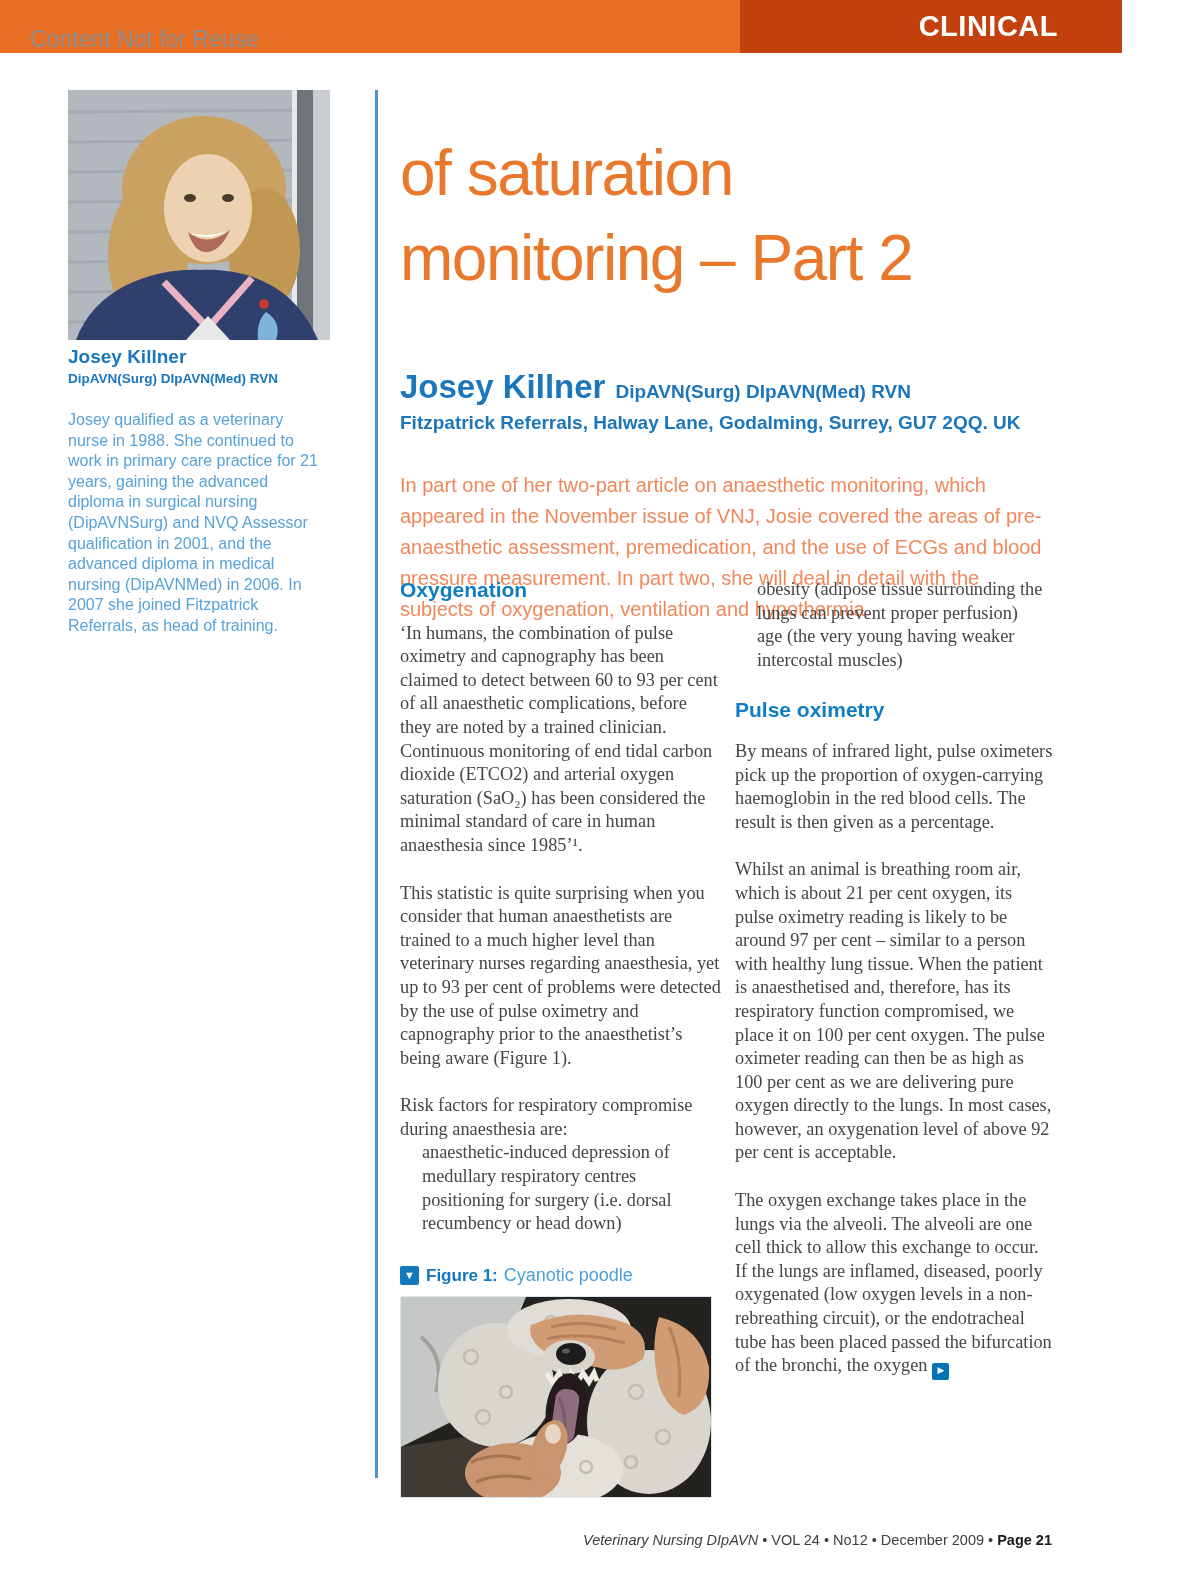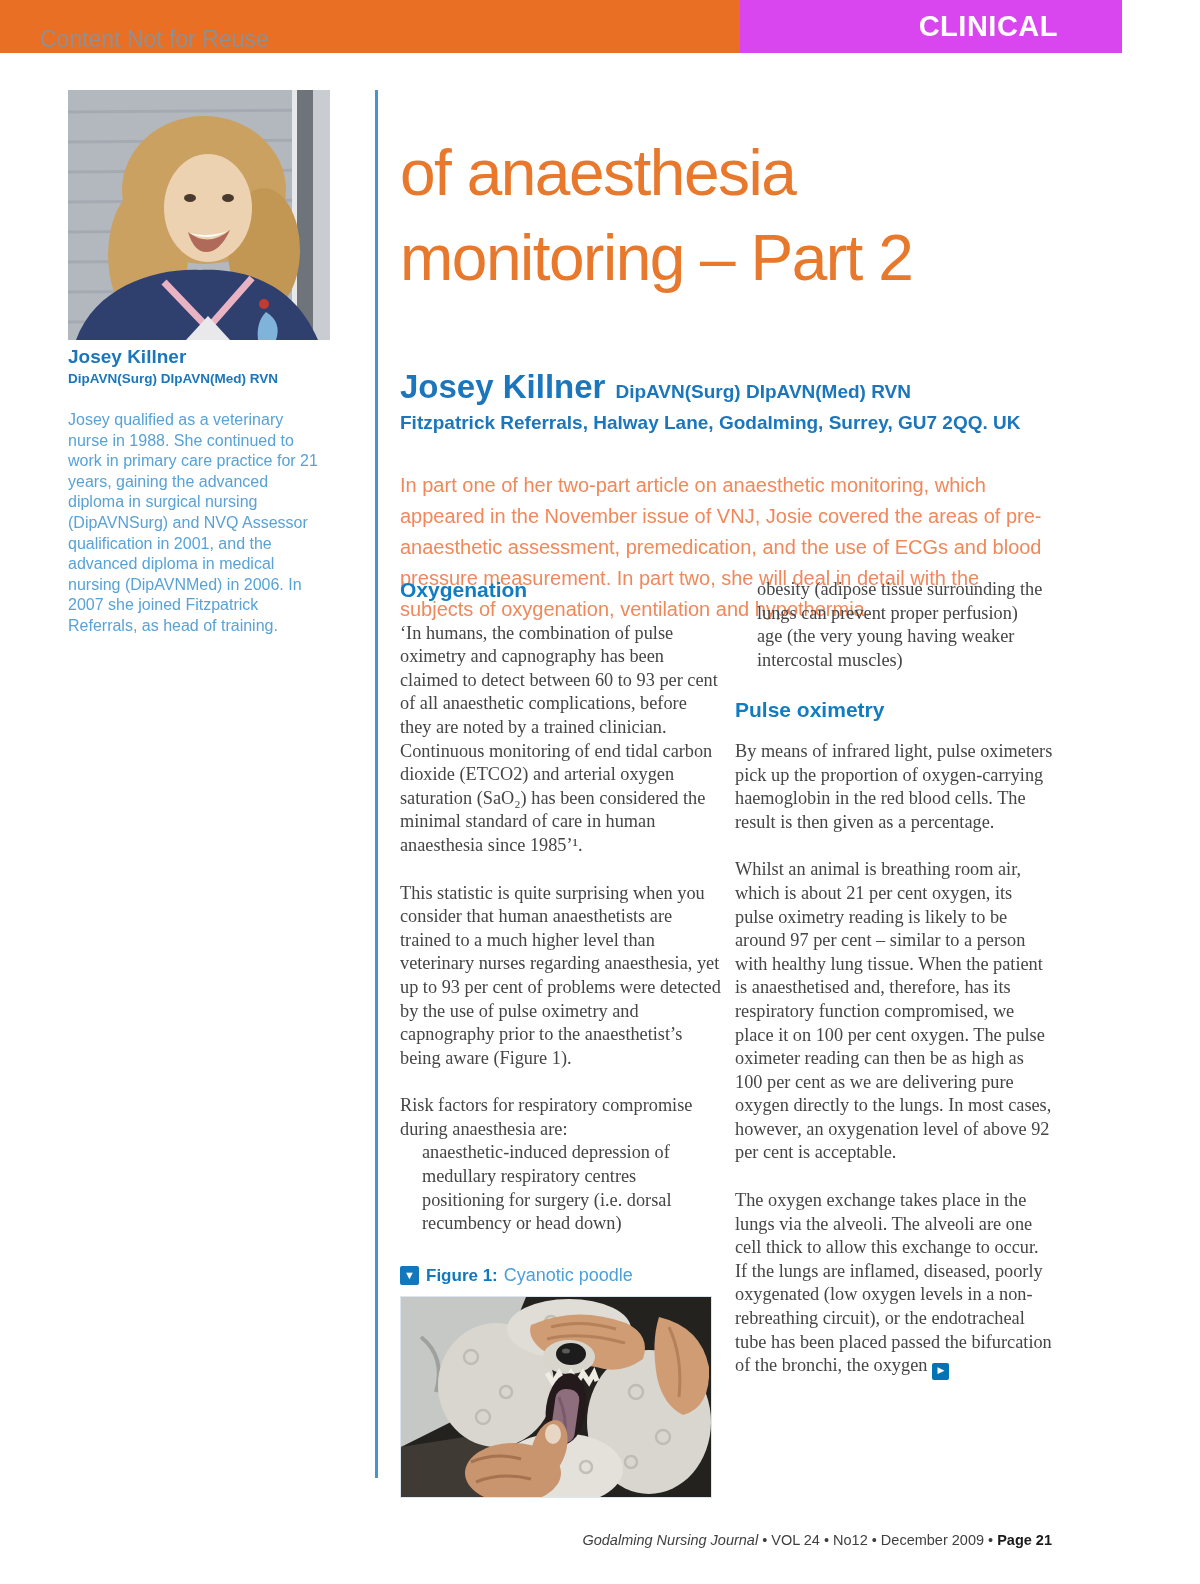"Content Not for Reuse" .watermark { left: 40px -> 30px }
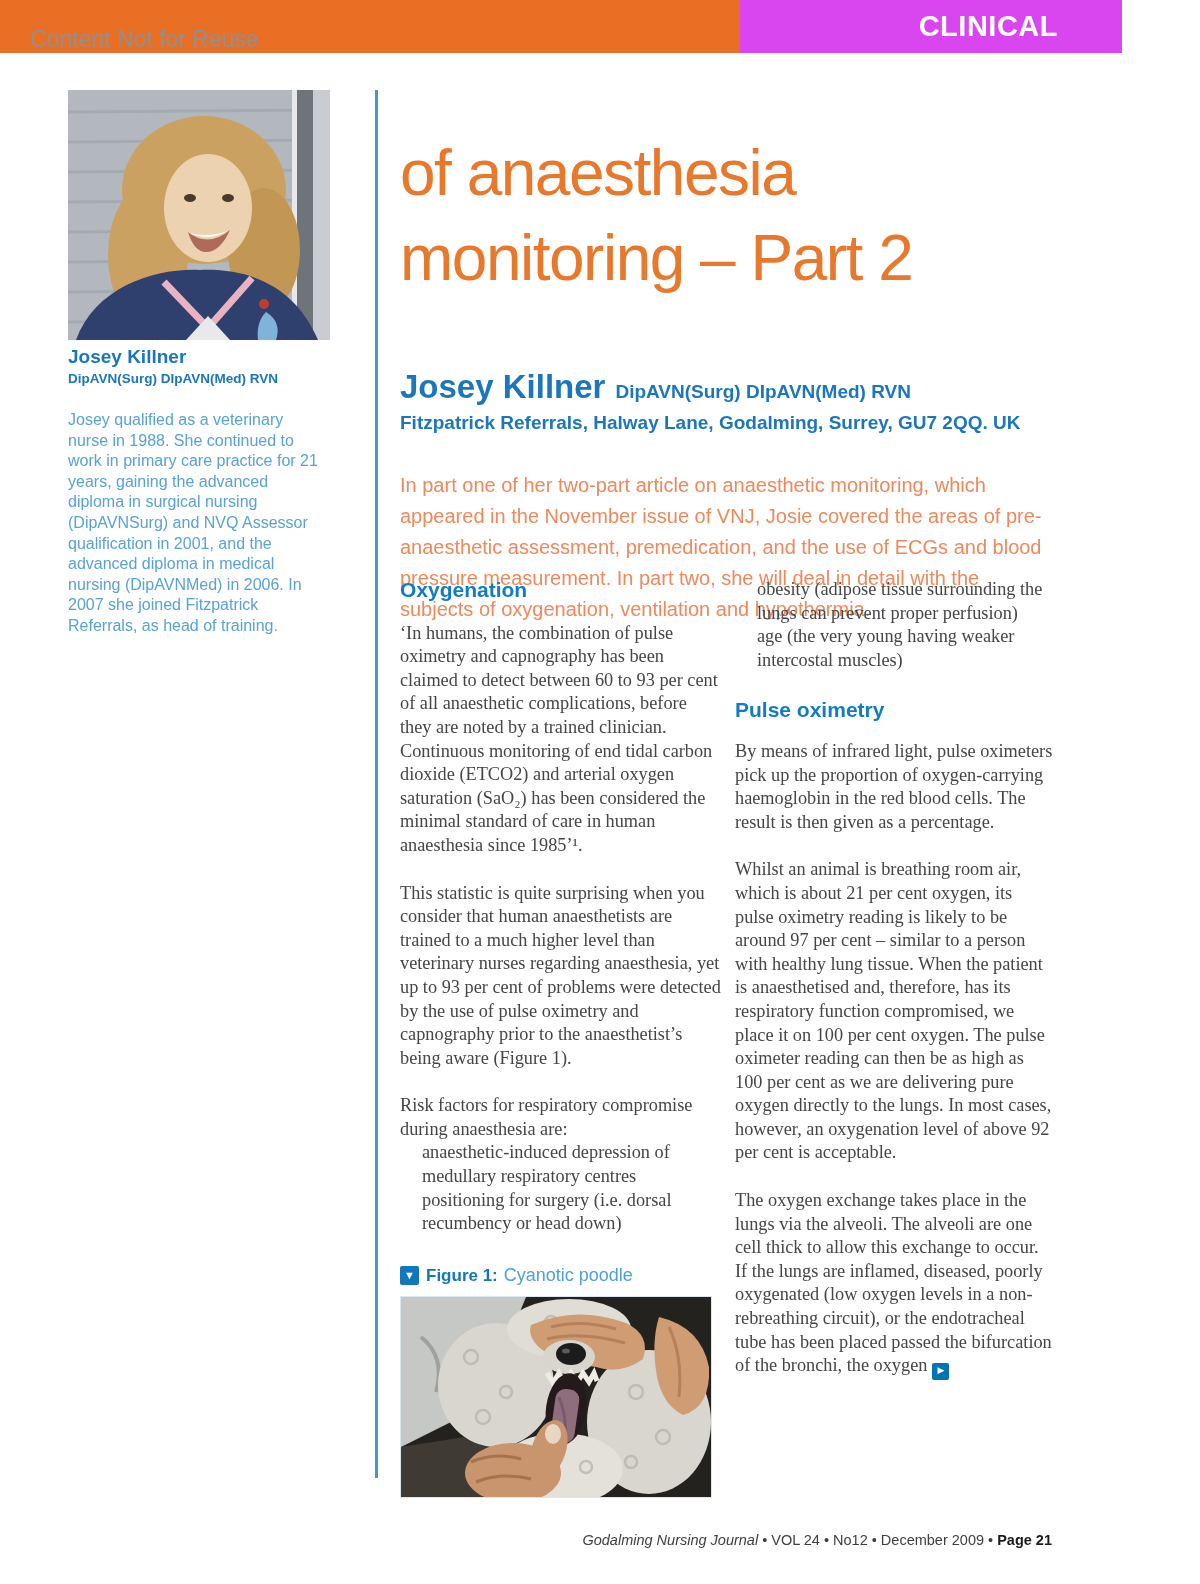"CLINICAL" .bar-blue { background: #d946ef -> #c2410c }
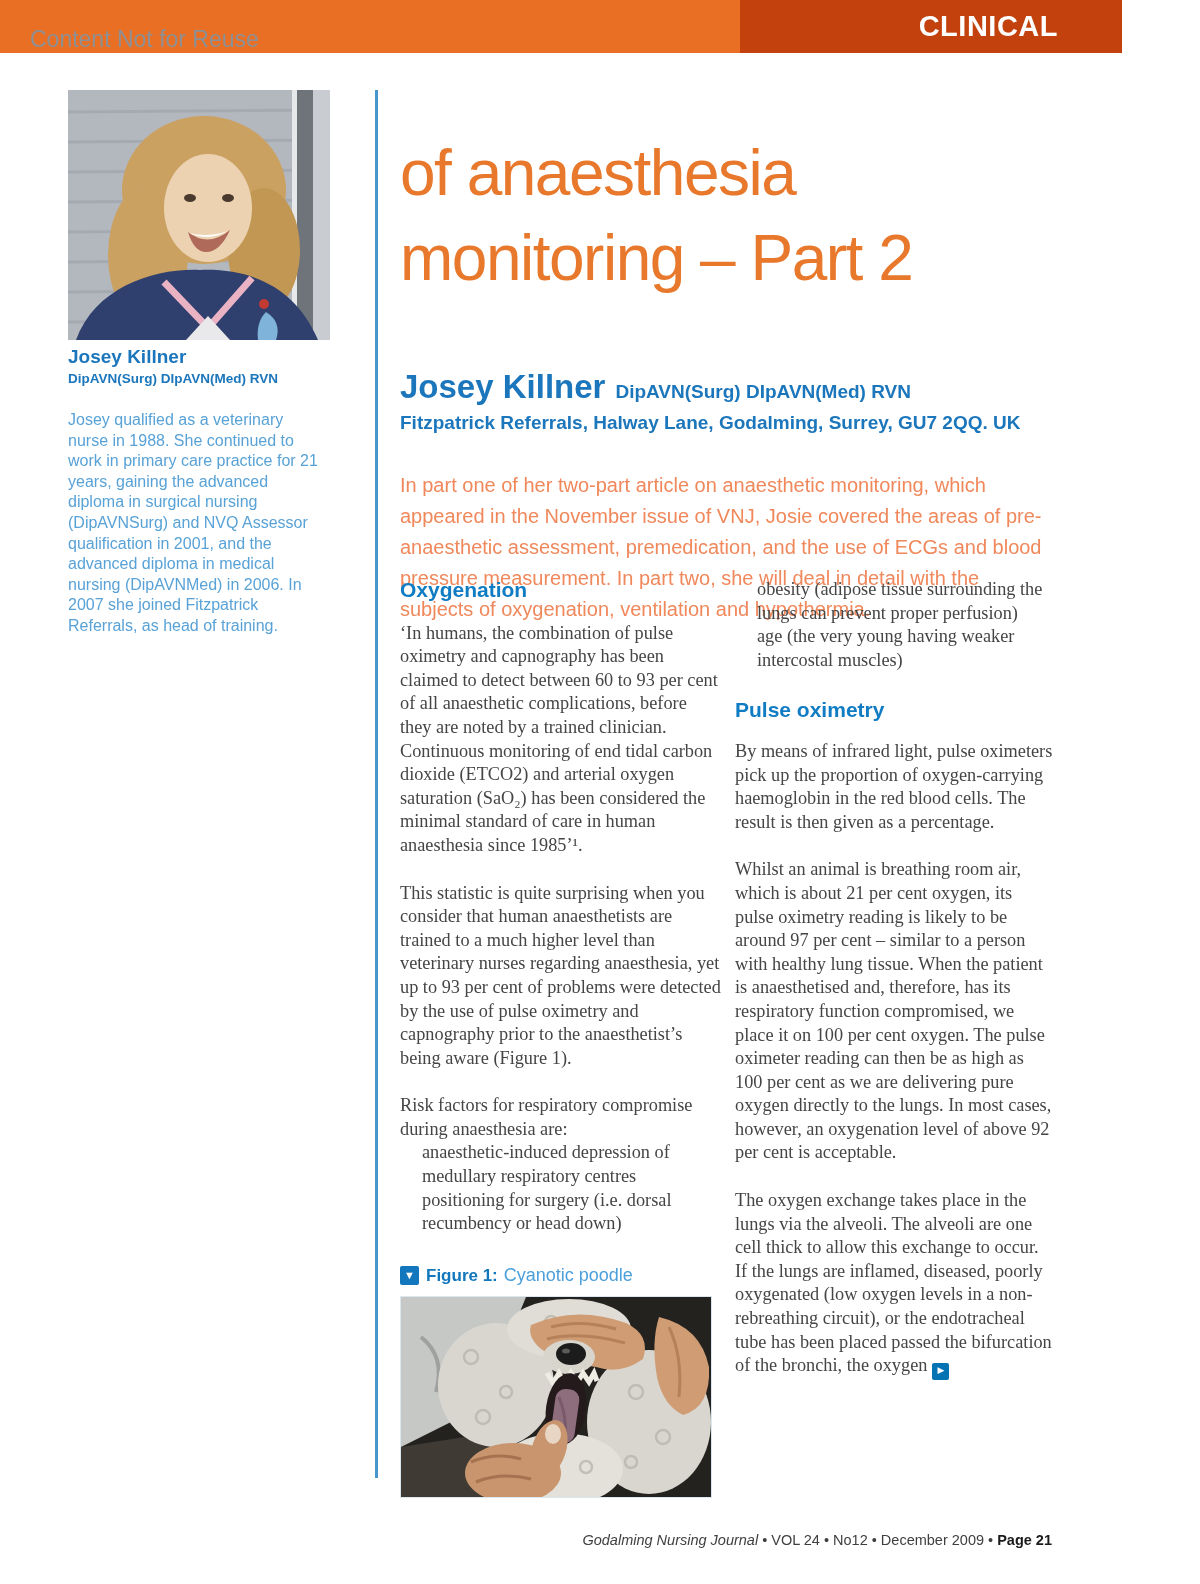"of anaesthesia" div { text: anaesthesia -> saturation }
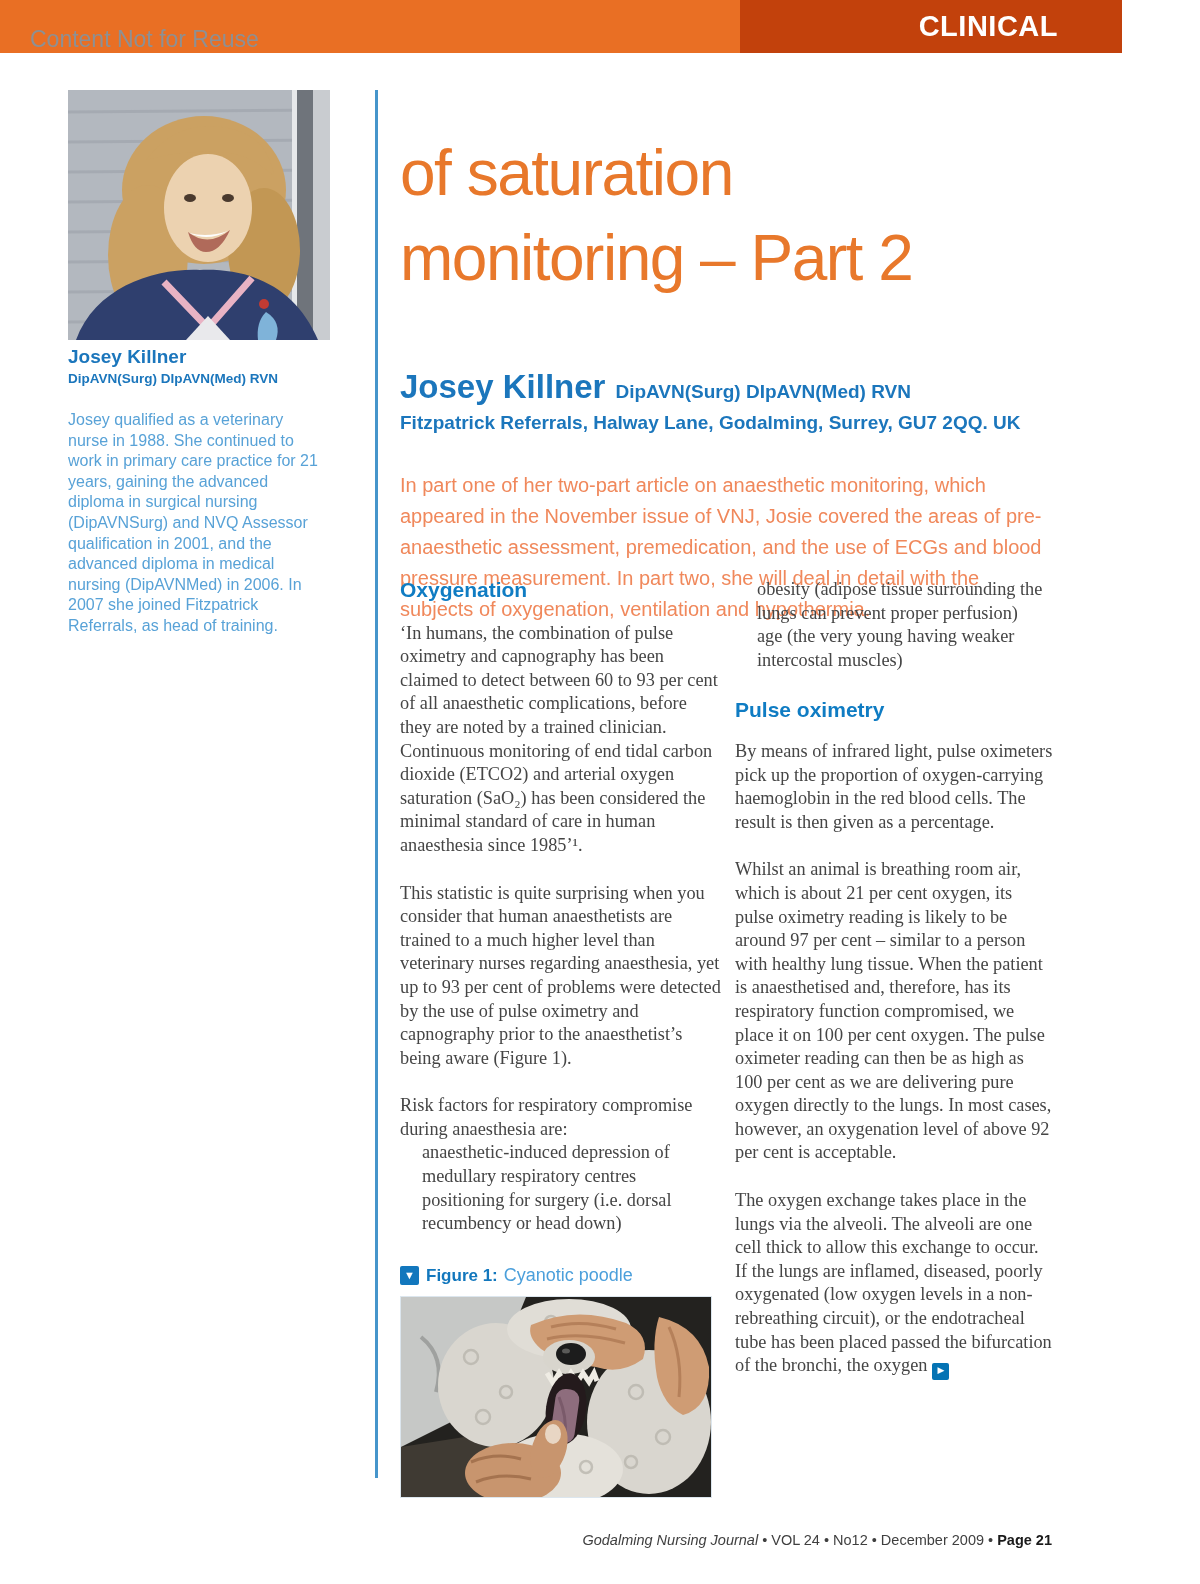"Godalming Nursing Journal" span.f-journal { text: Godalming Nursing Journal -> Veterinary Nursing DIpAVN }
